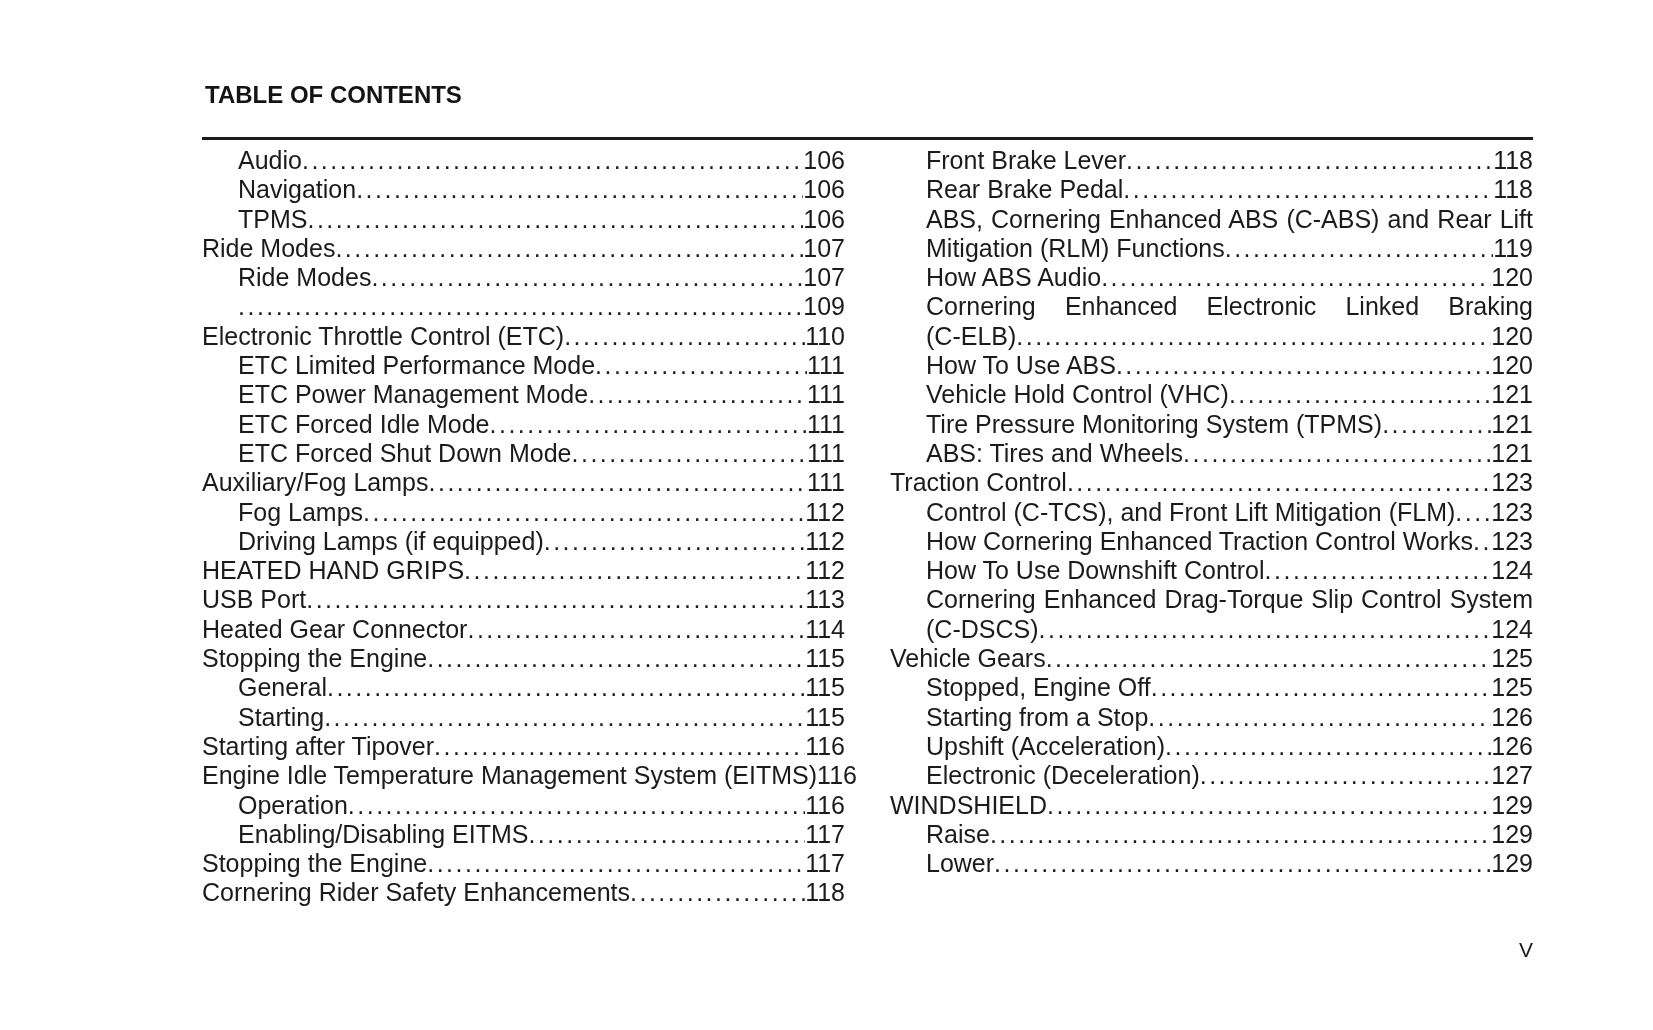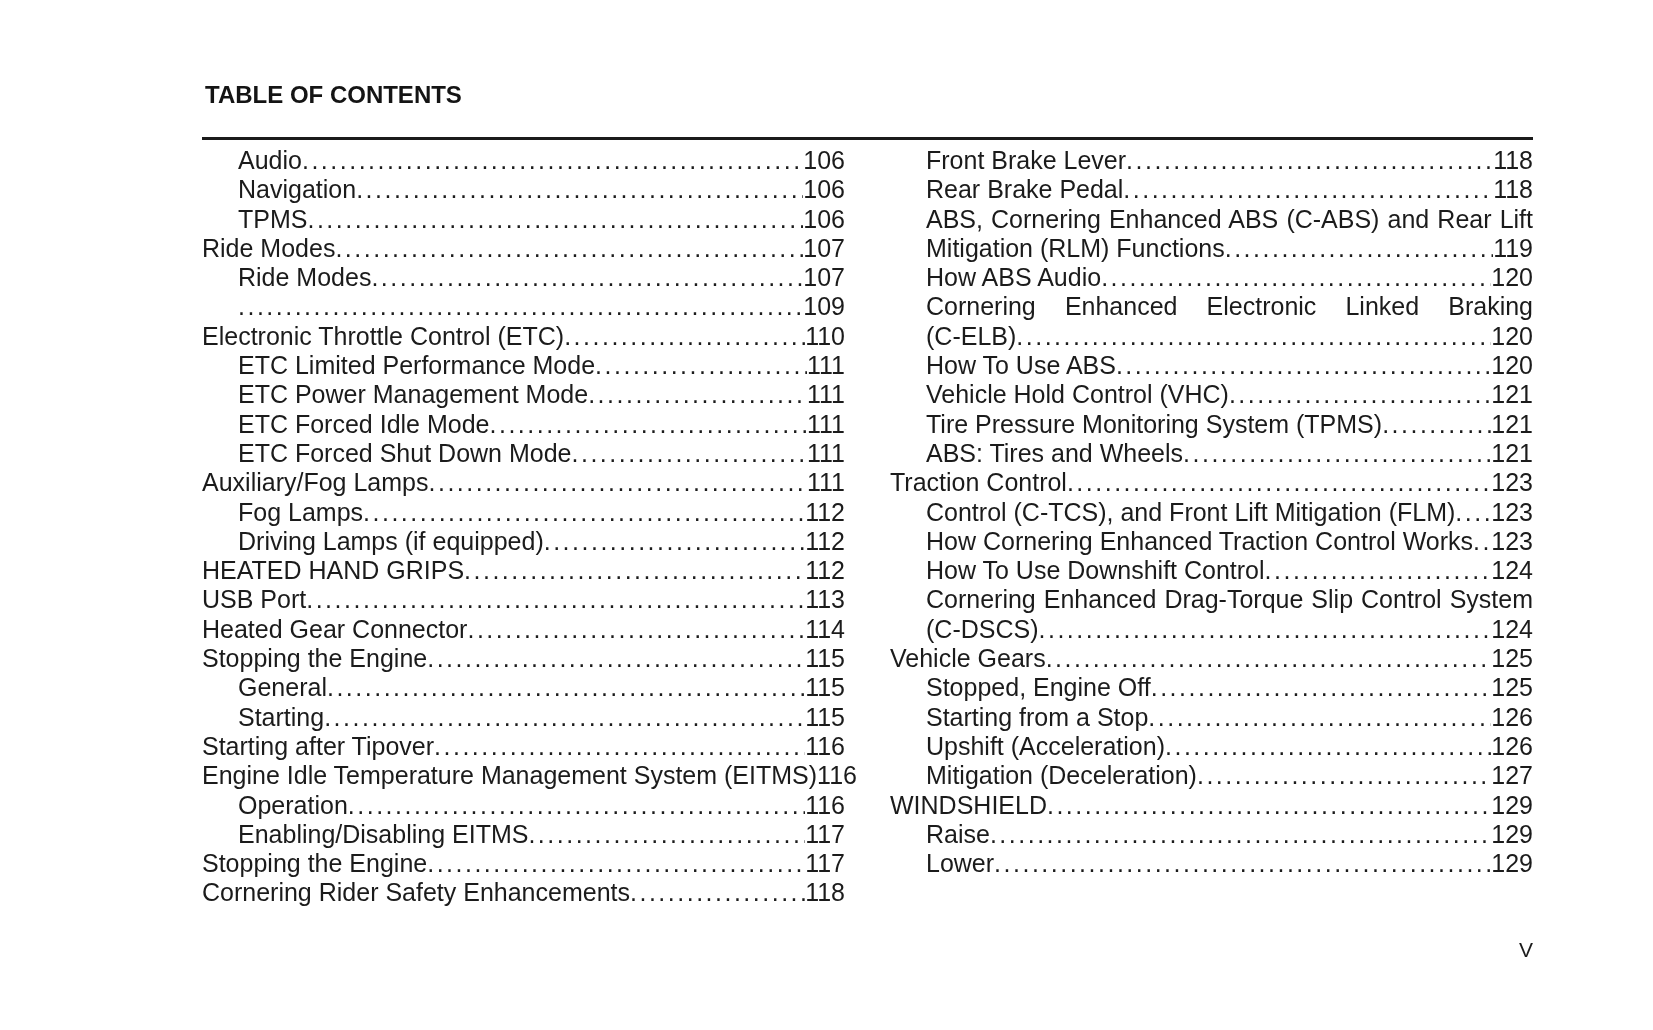"Mitigation (Deceleration)" span.label { text: Mitigation -> Electronic }
